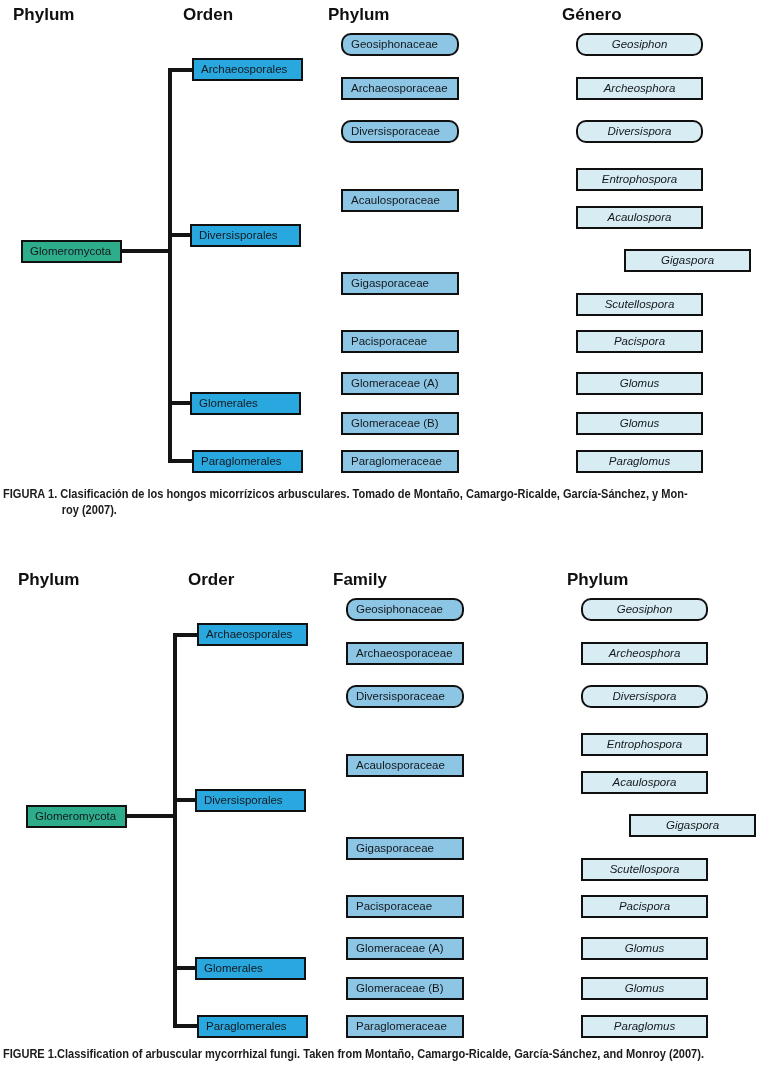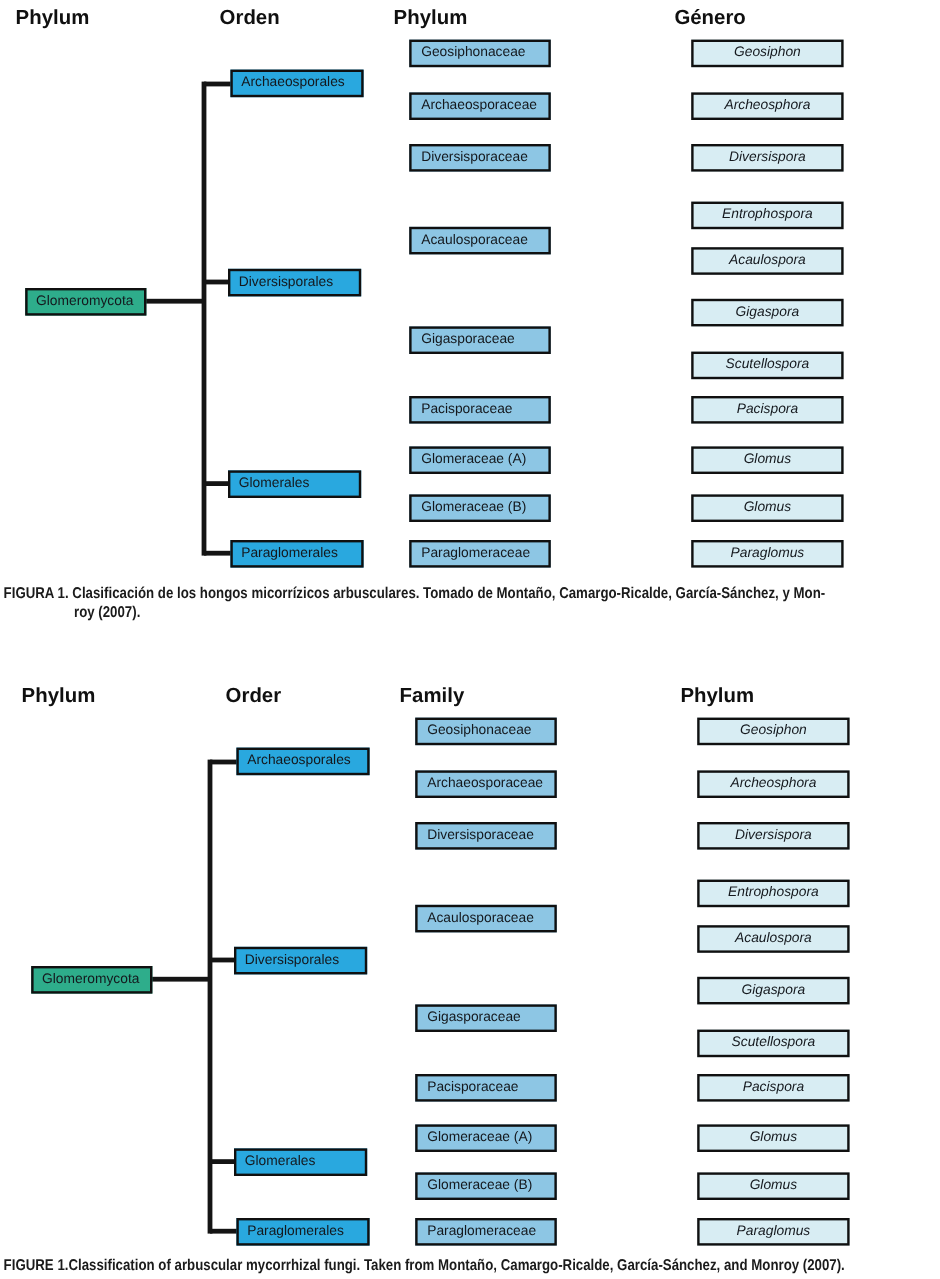"Geosiphonaceae" .r1 { border-radius: none -> 10px }
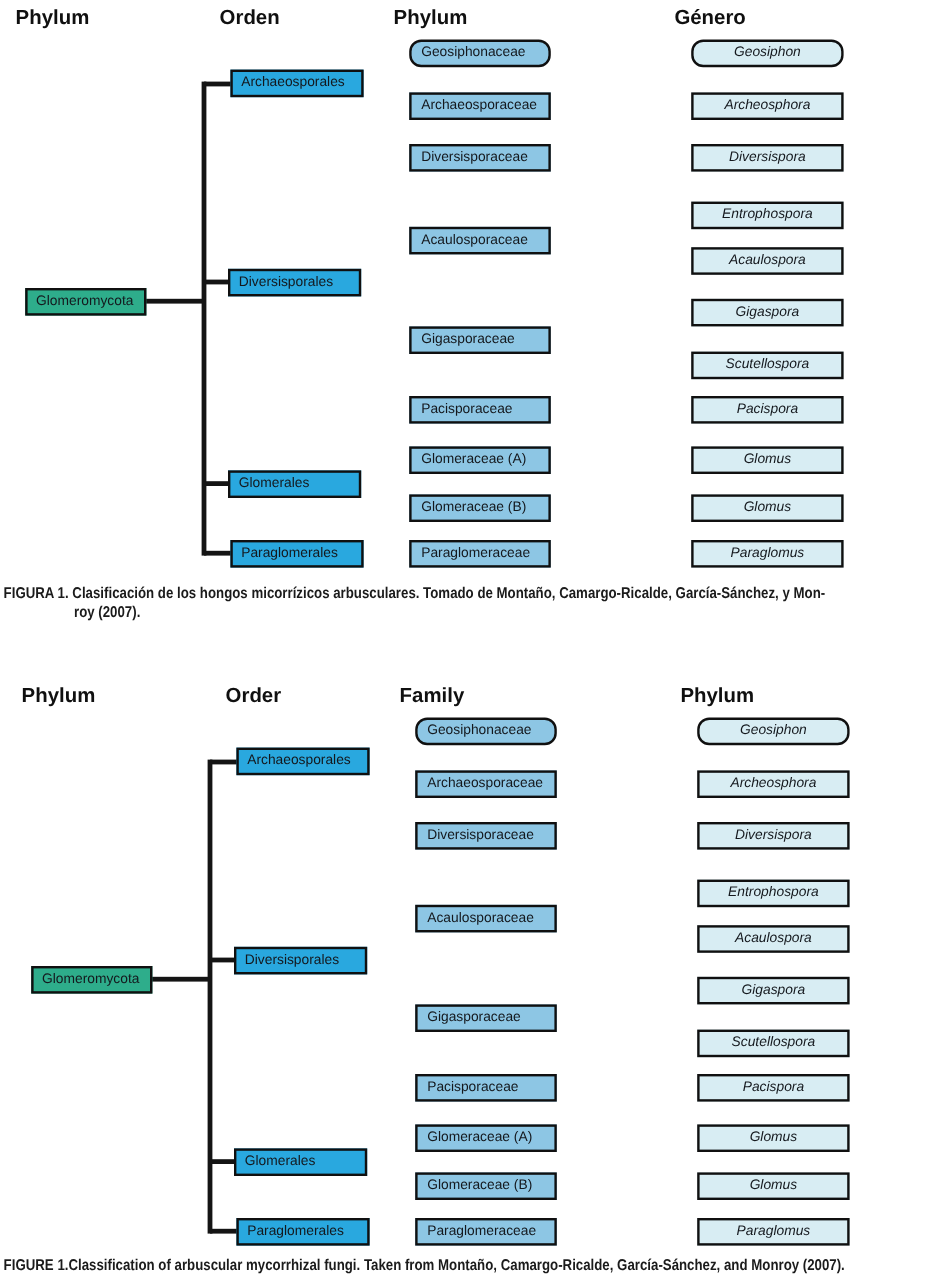"Diversisporaceae" .r3 { border-radius: none -> 10px }
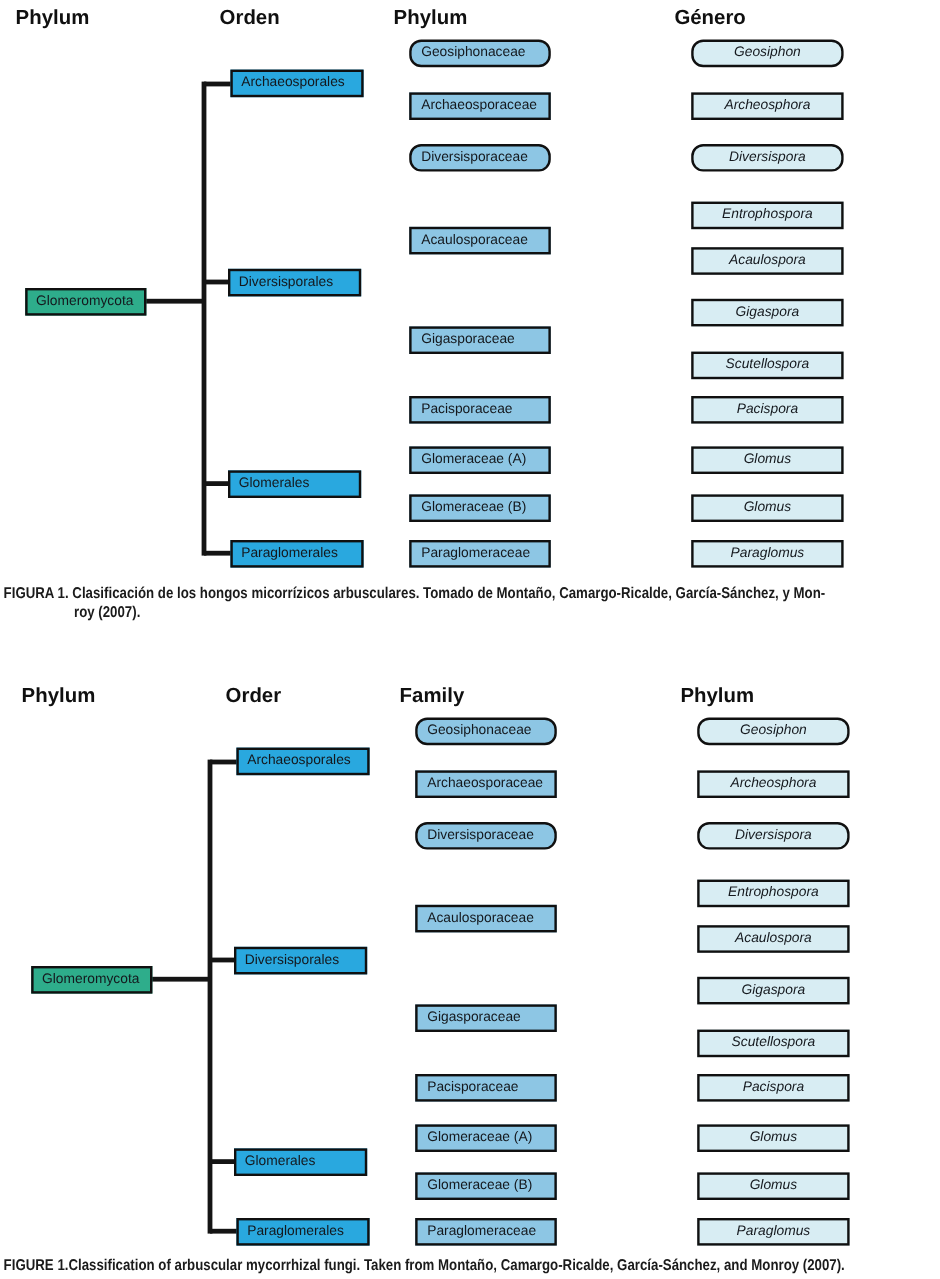"Gigaspora" .r7 { margin-left: none -> 48px }
